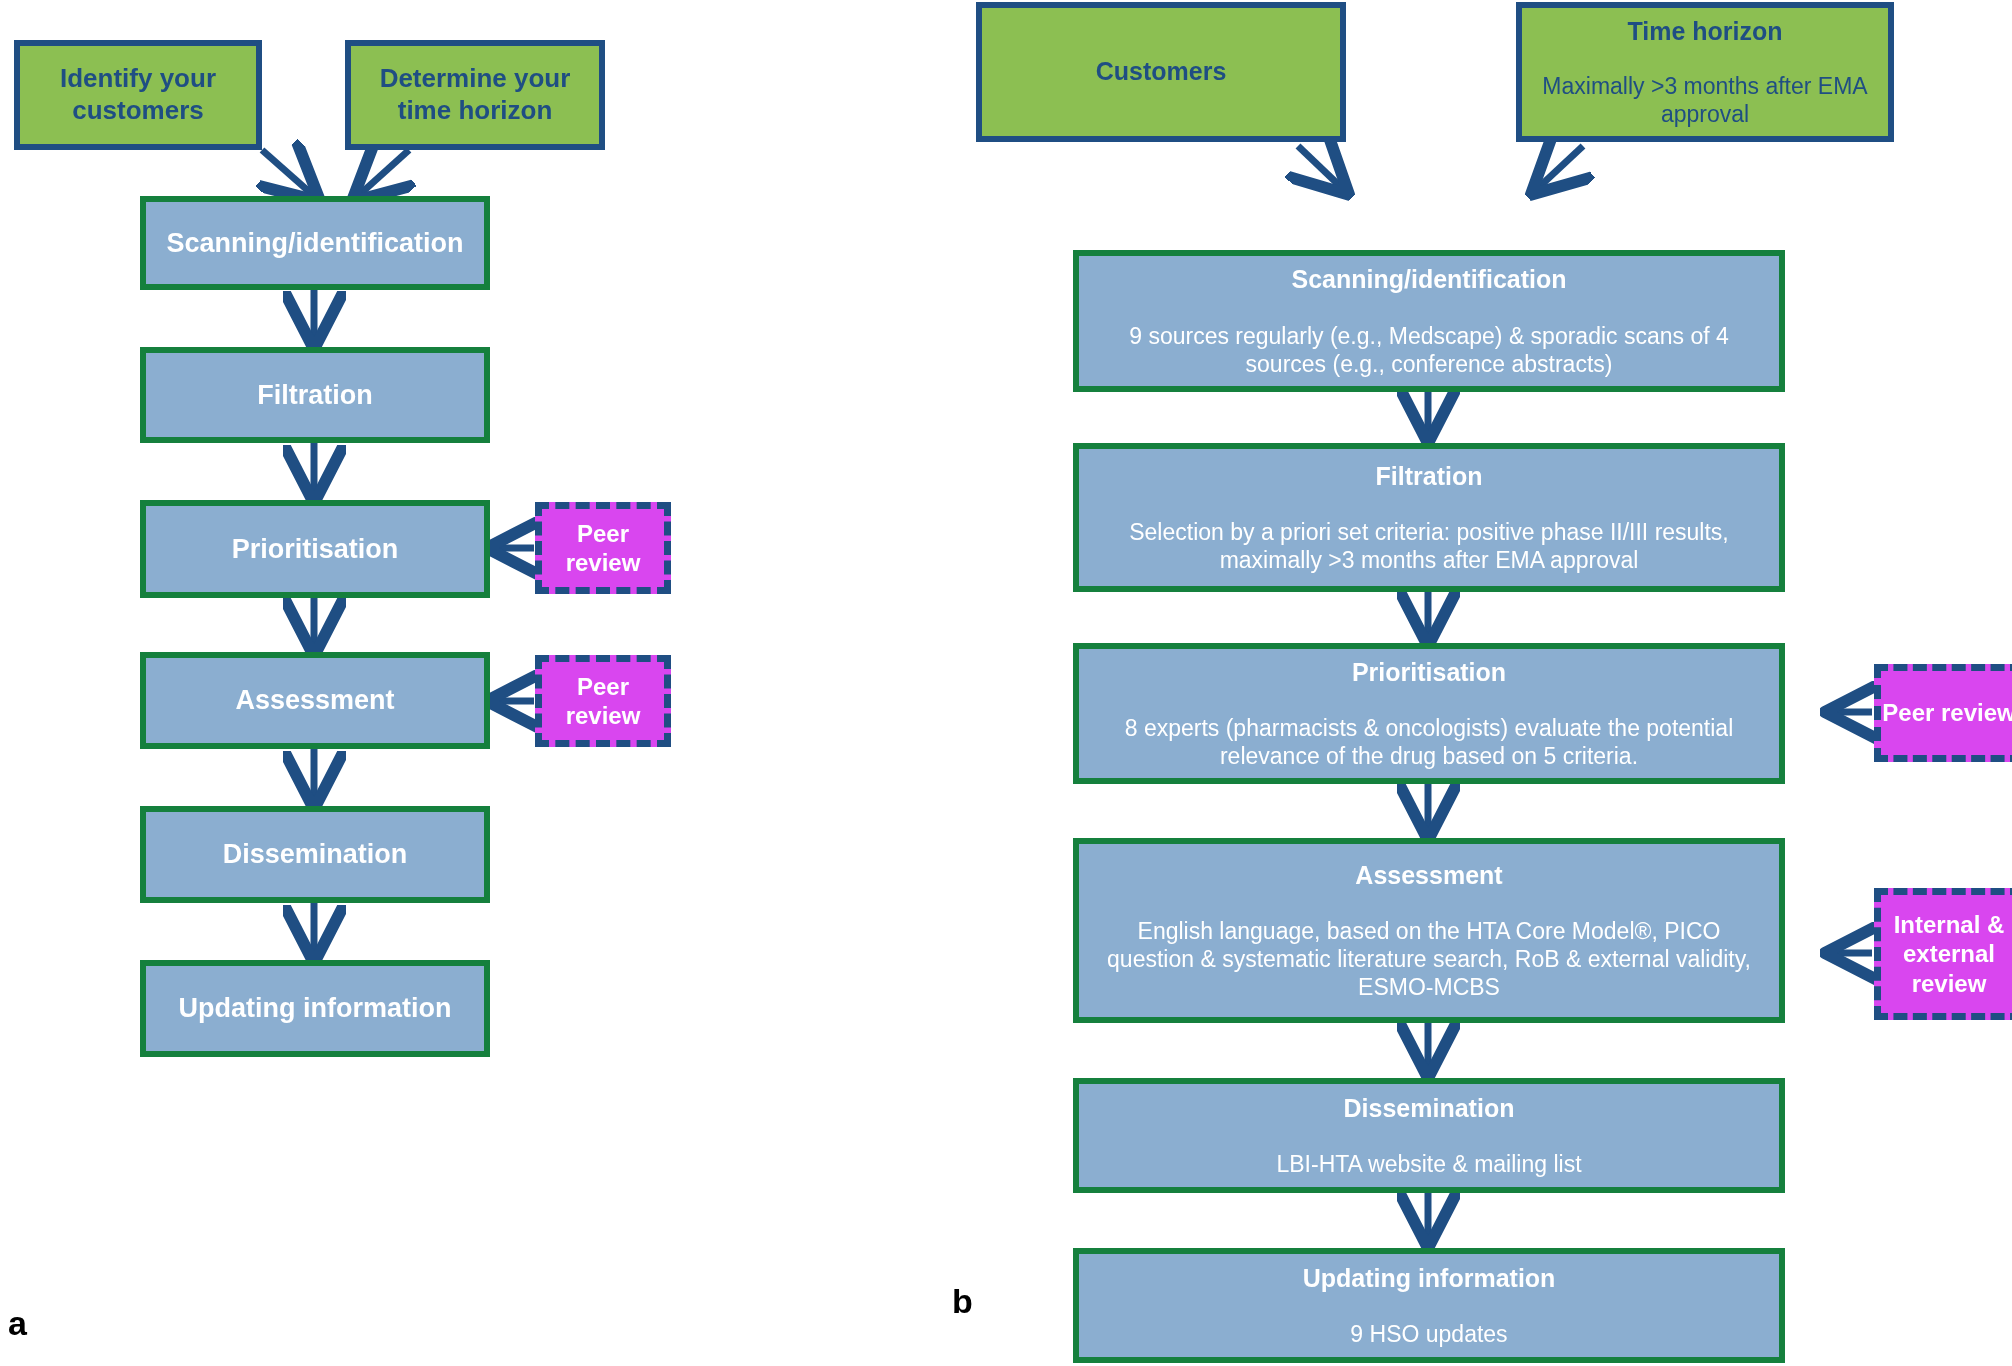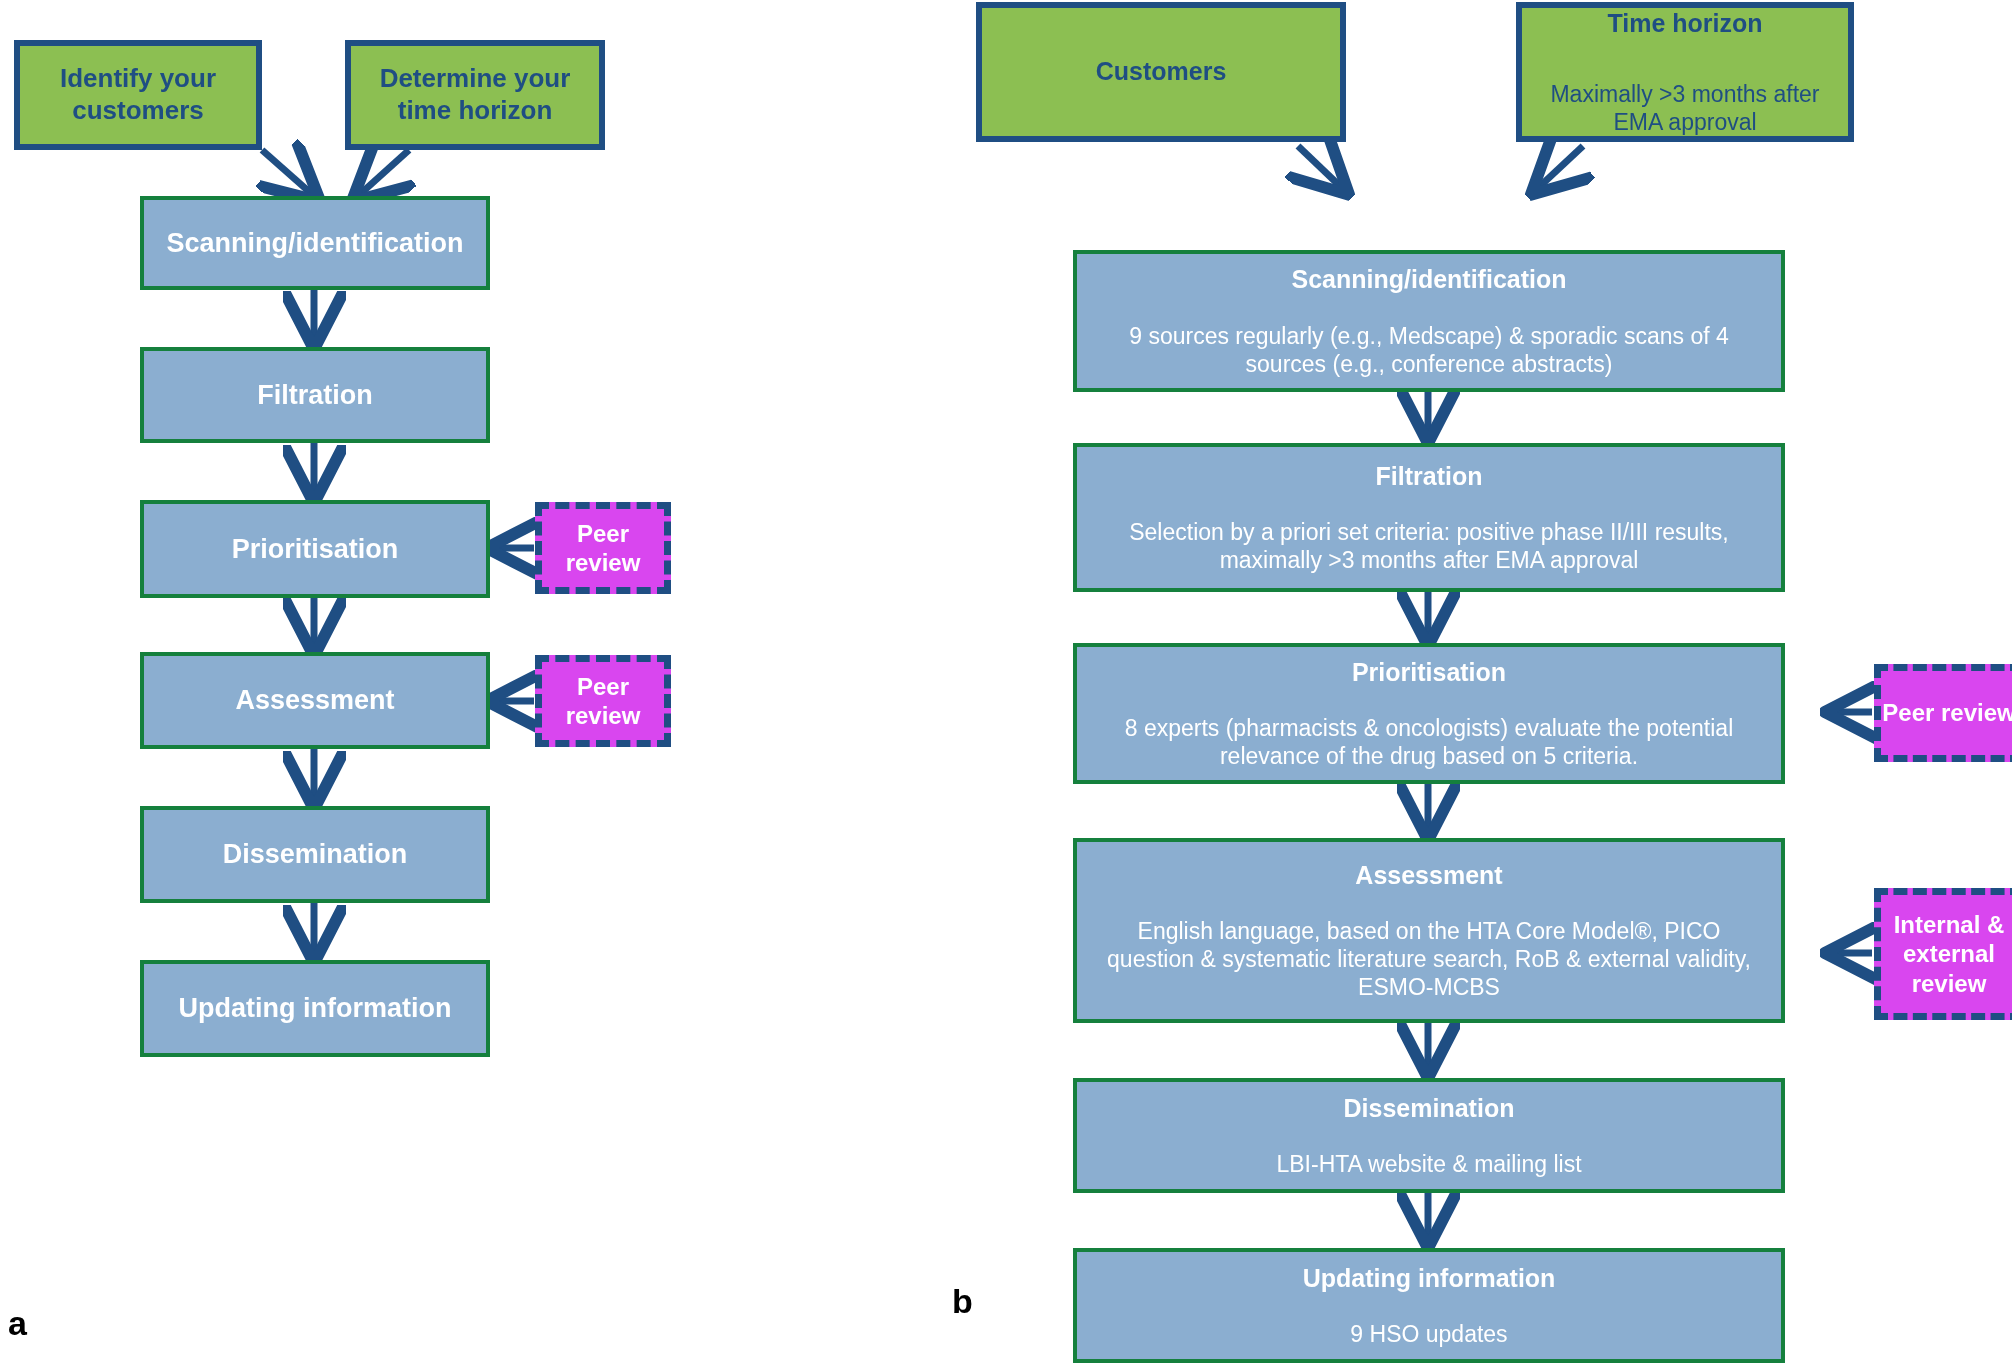"Time horizon" div.box { justify-content: space-between -> none; width: 338px -> 378px }
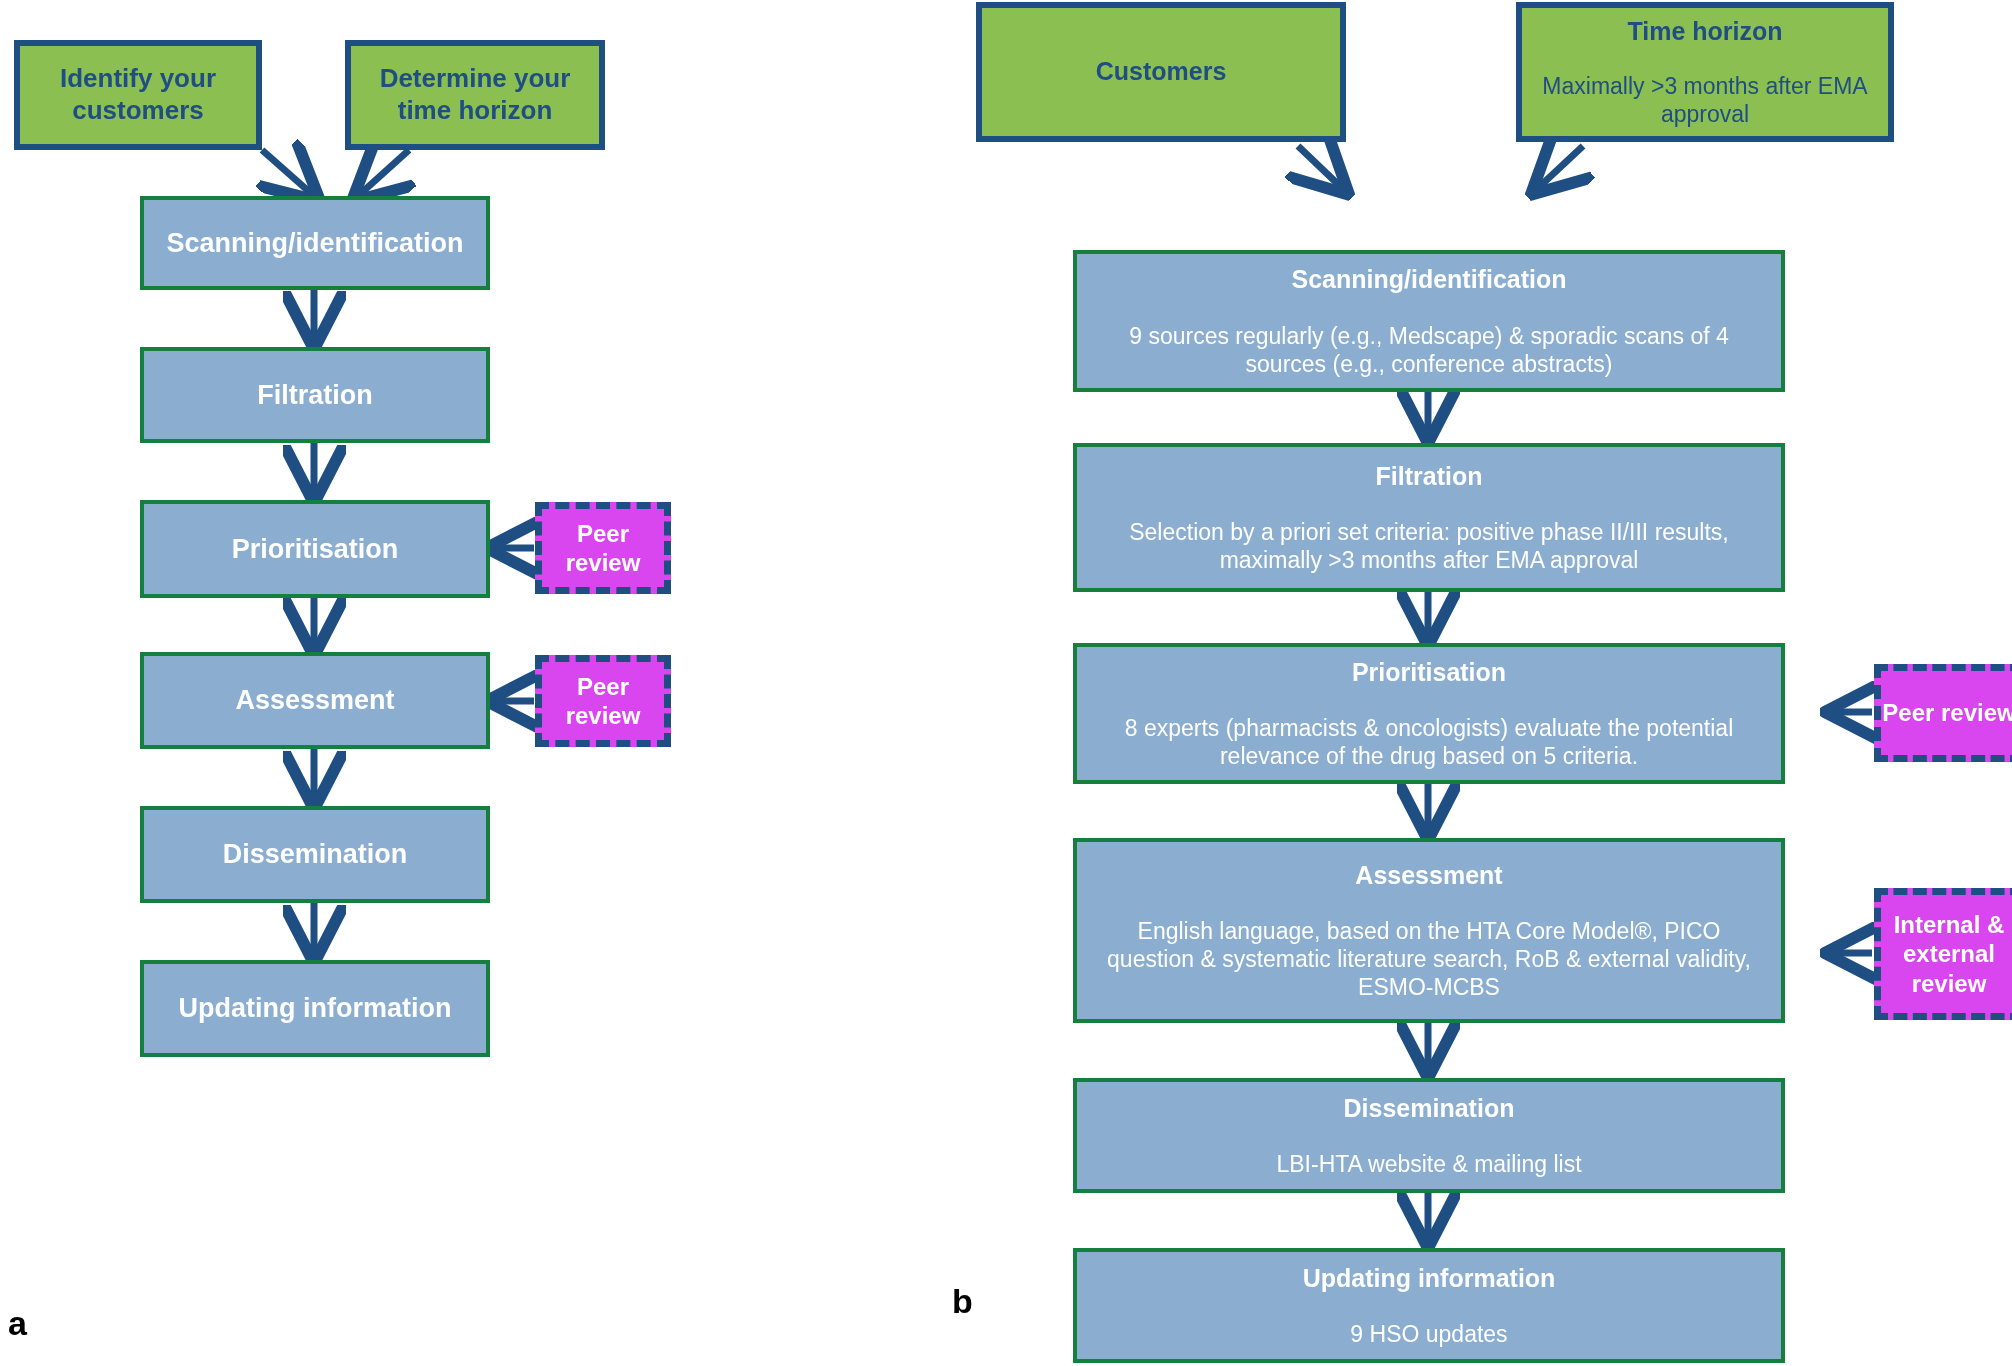"Scanning/identification" .box-blue { border: 4px solid #15803d -> 6px solid #15803d }
